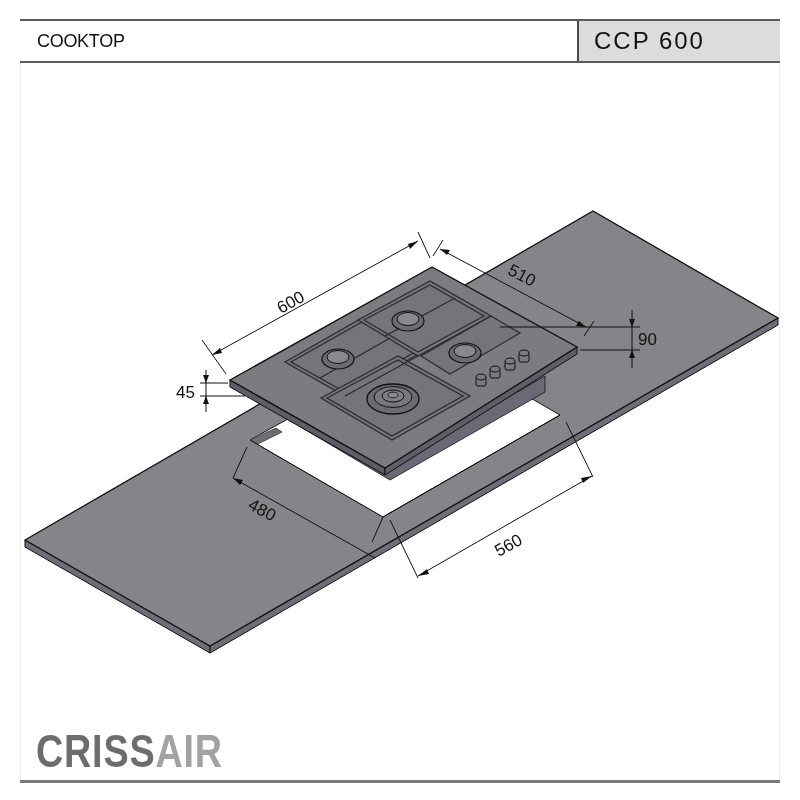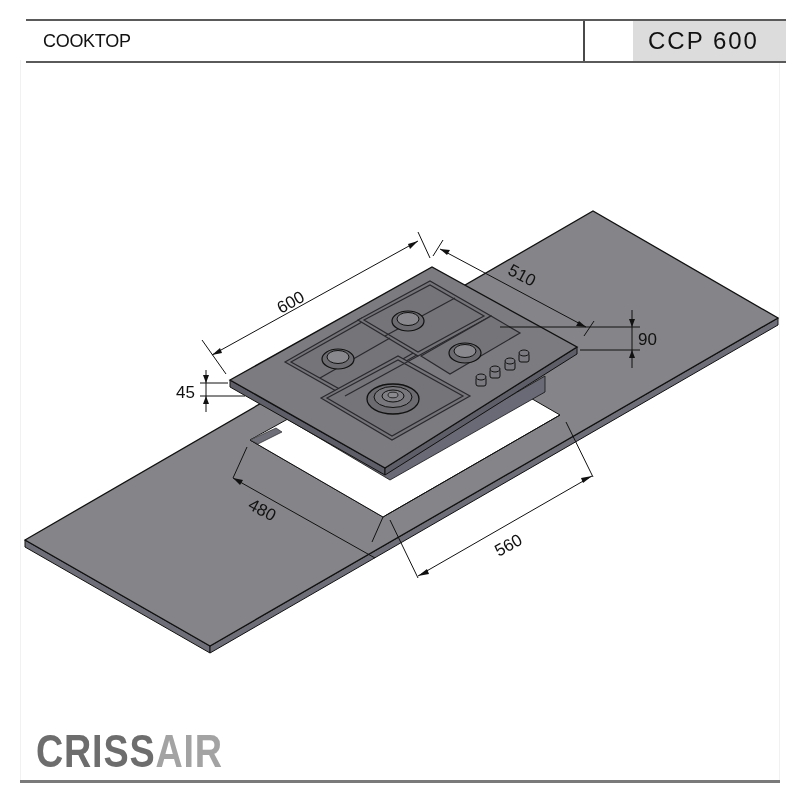"COOKTOP" .header { left: 26px -> 20px }
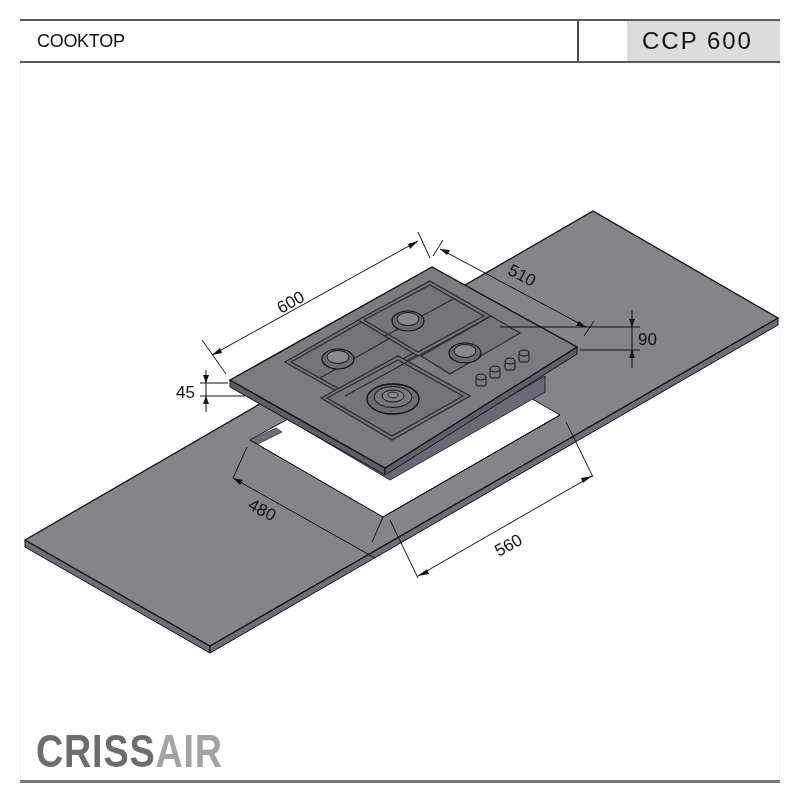"CCP 600" .header-model { margin-left: 48px -> none }
